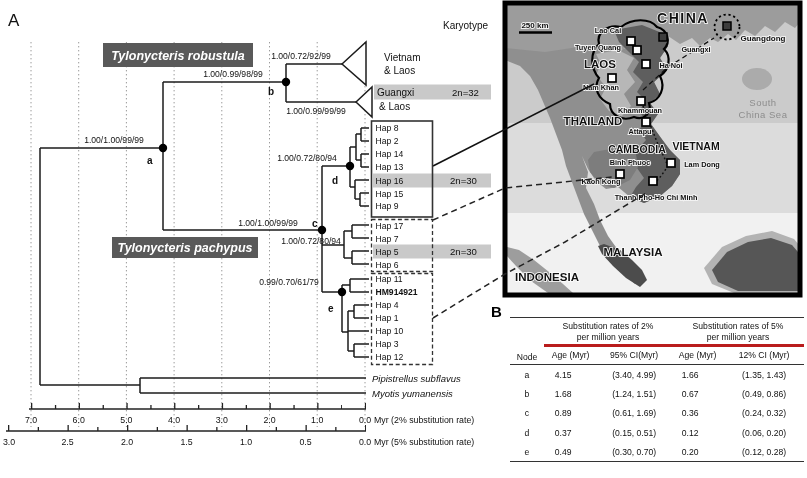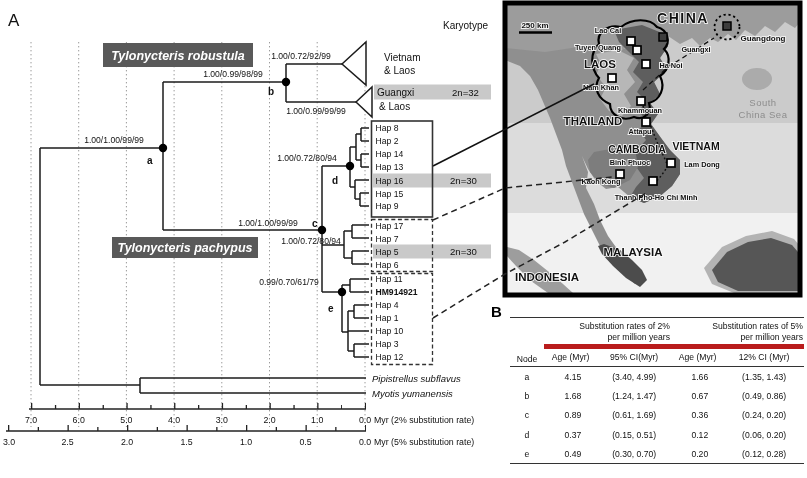"Substitution rates of 2%" #tblB th.grp { border-bottom: 5px solid #b91c1c -> 3px solid #b91c1c; text-align: right -> center }
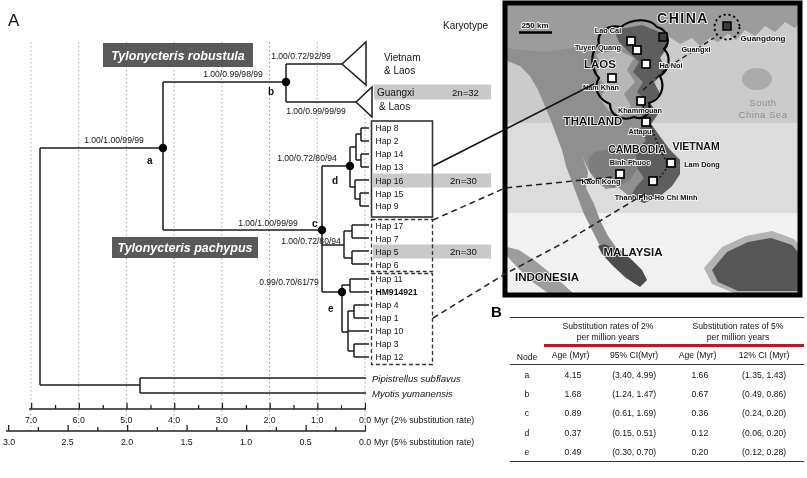"4.15" #tblB td.age { text-align: right -> none }
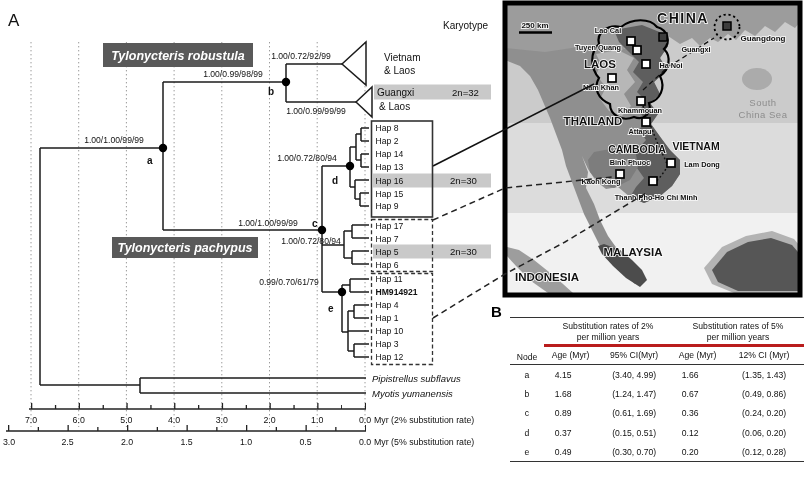"(1.24, 1.47)" td { text: 1.47 -> 1.51 }
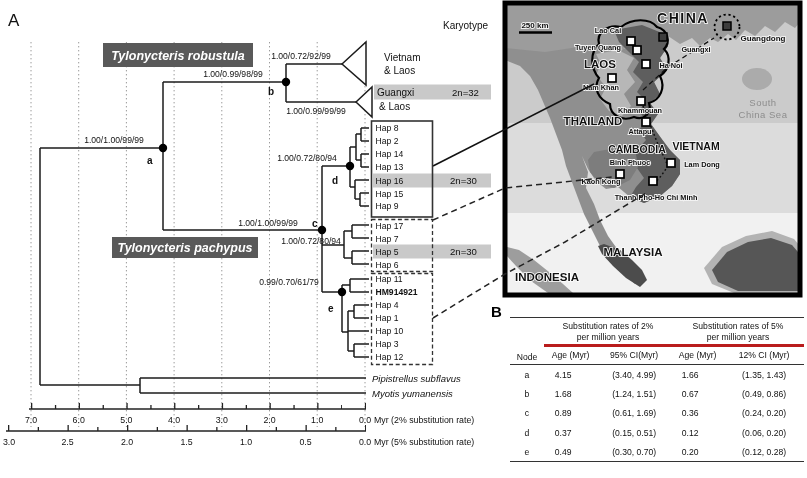"(0.24, 0.20)" td { text: 0.20 -> 0.32 }
